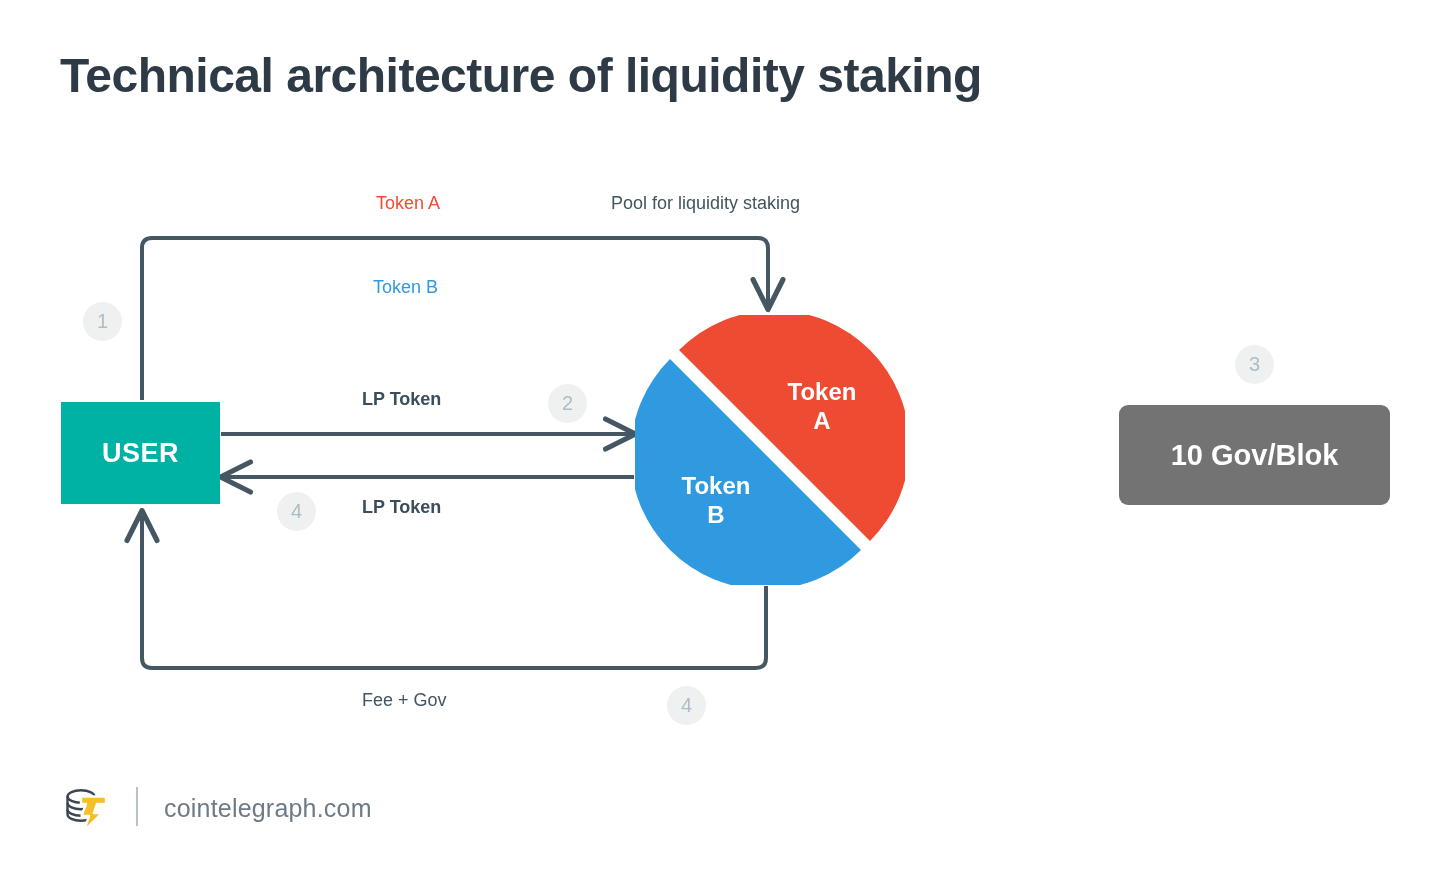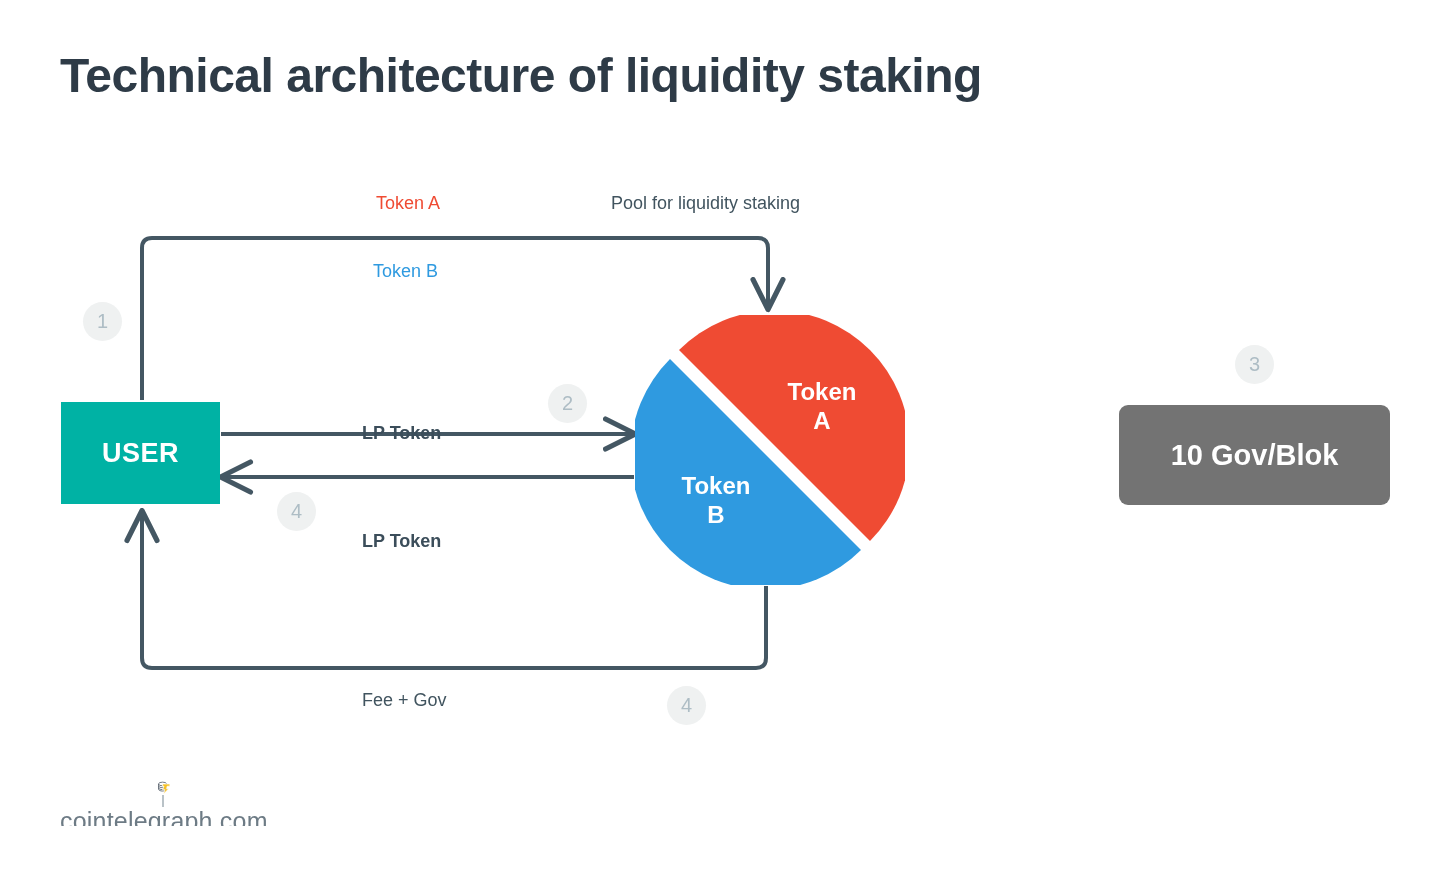"Token B" .edge-label.blue { margin-top: none -> 16px }
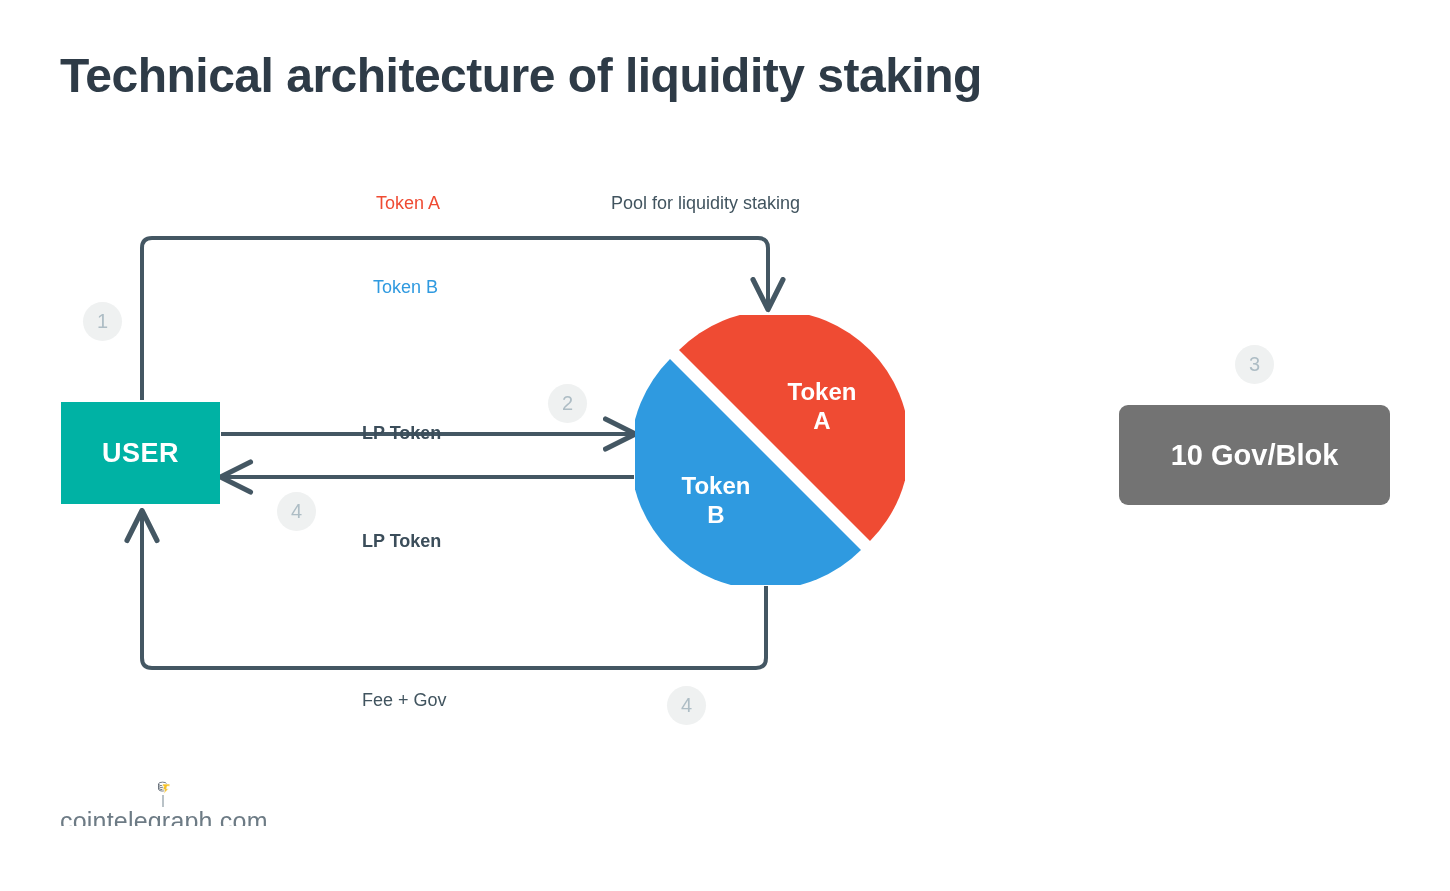"LP Token" .edge-label.bold { margin-top: 34px -> none }
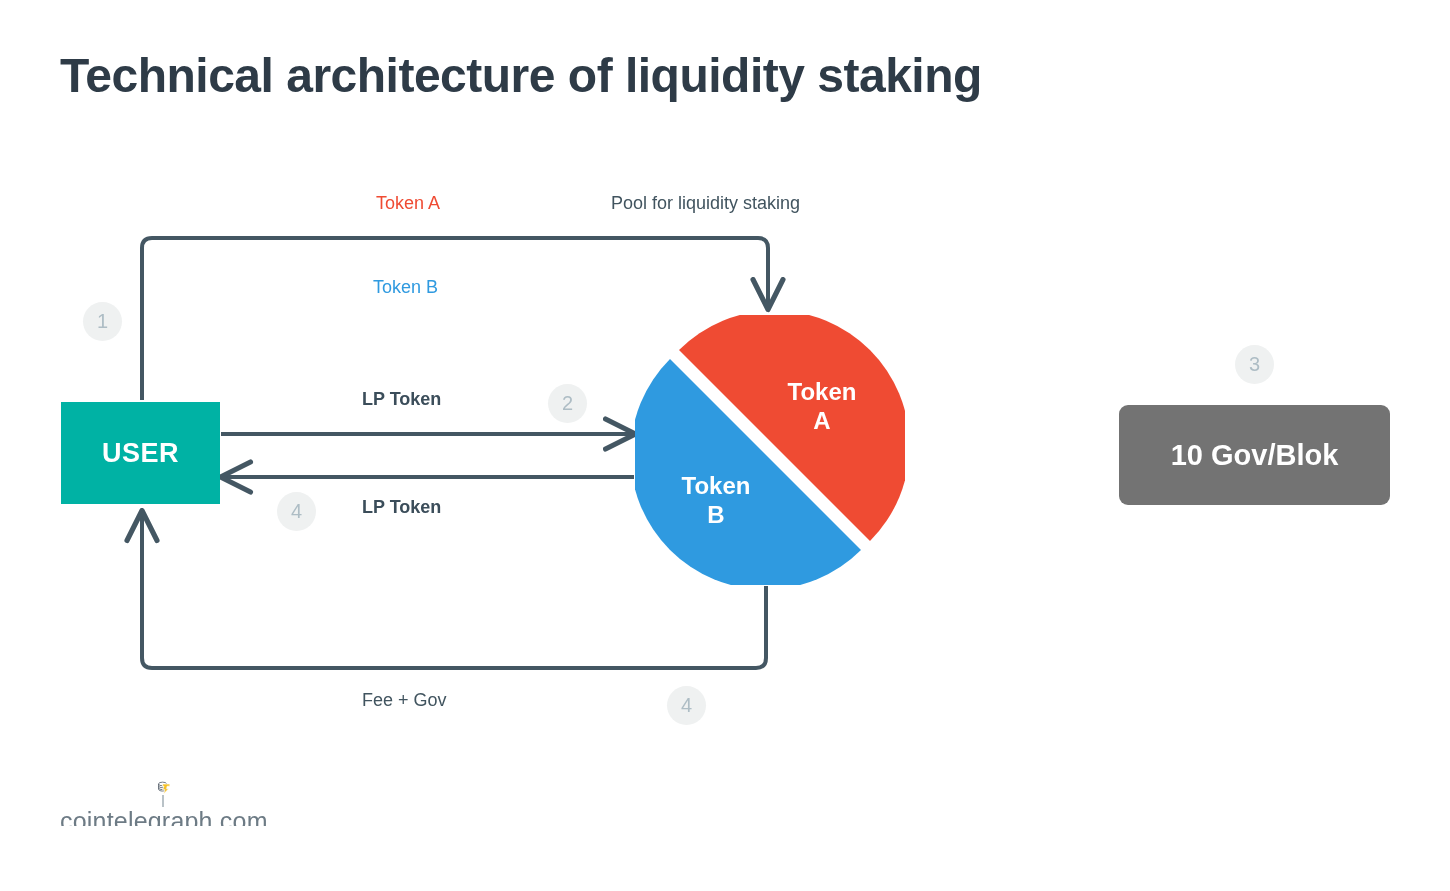"cointelegraph.com" #footer { flex-direction: column -> none }
